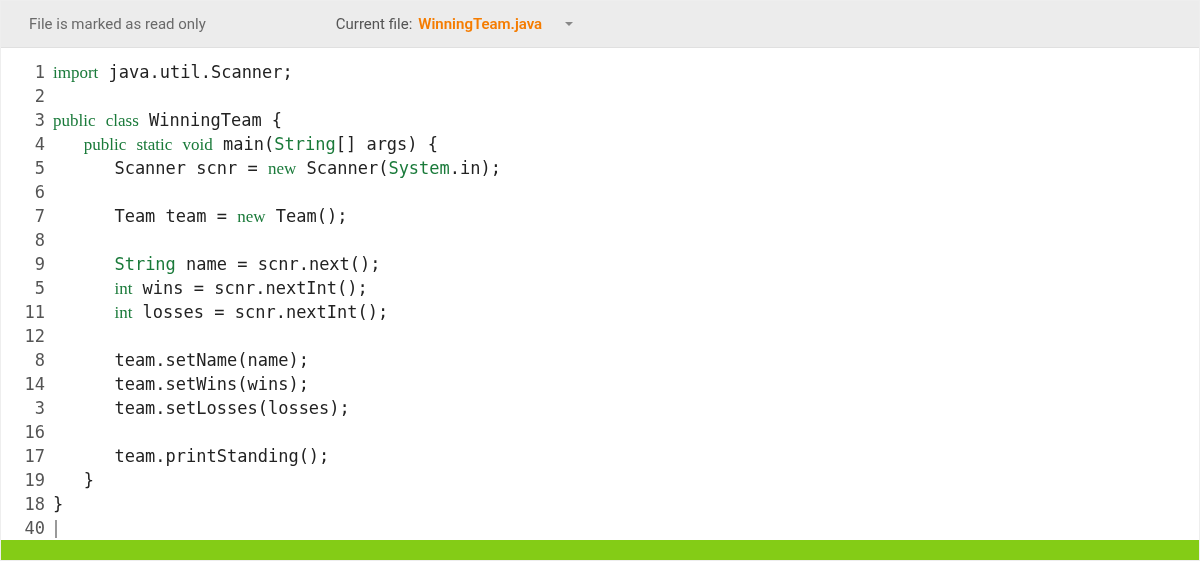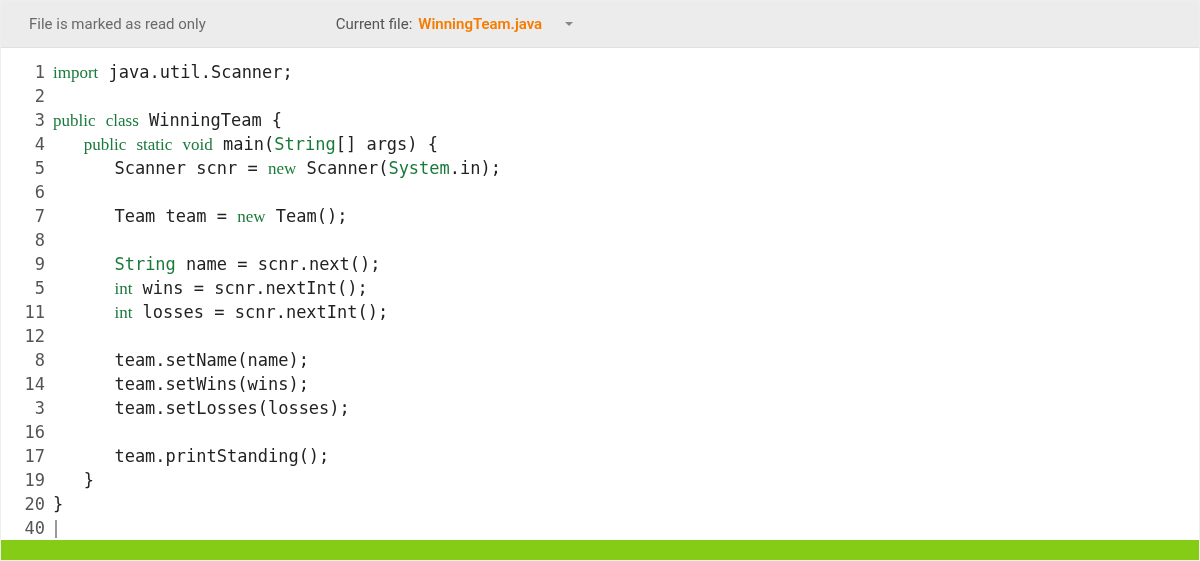"20" div.gutter-line { text: 20 -> 18 }
